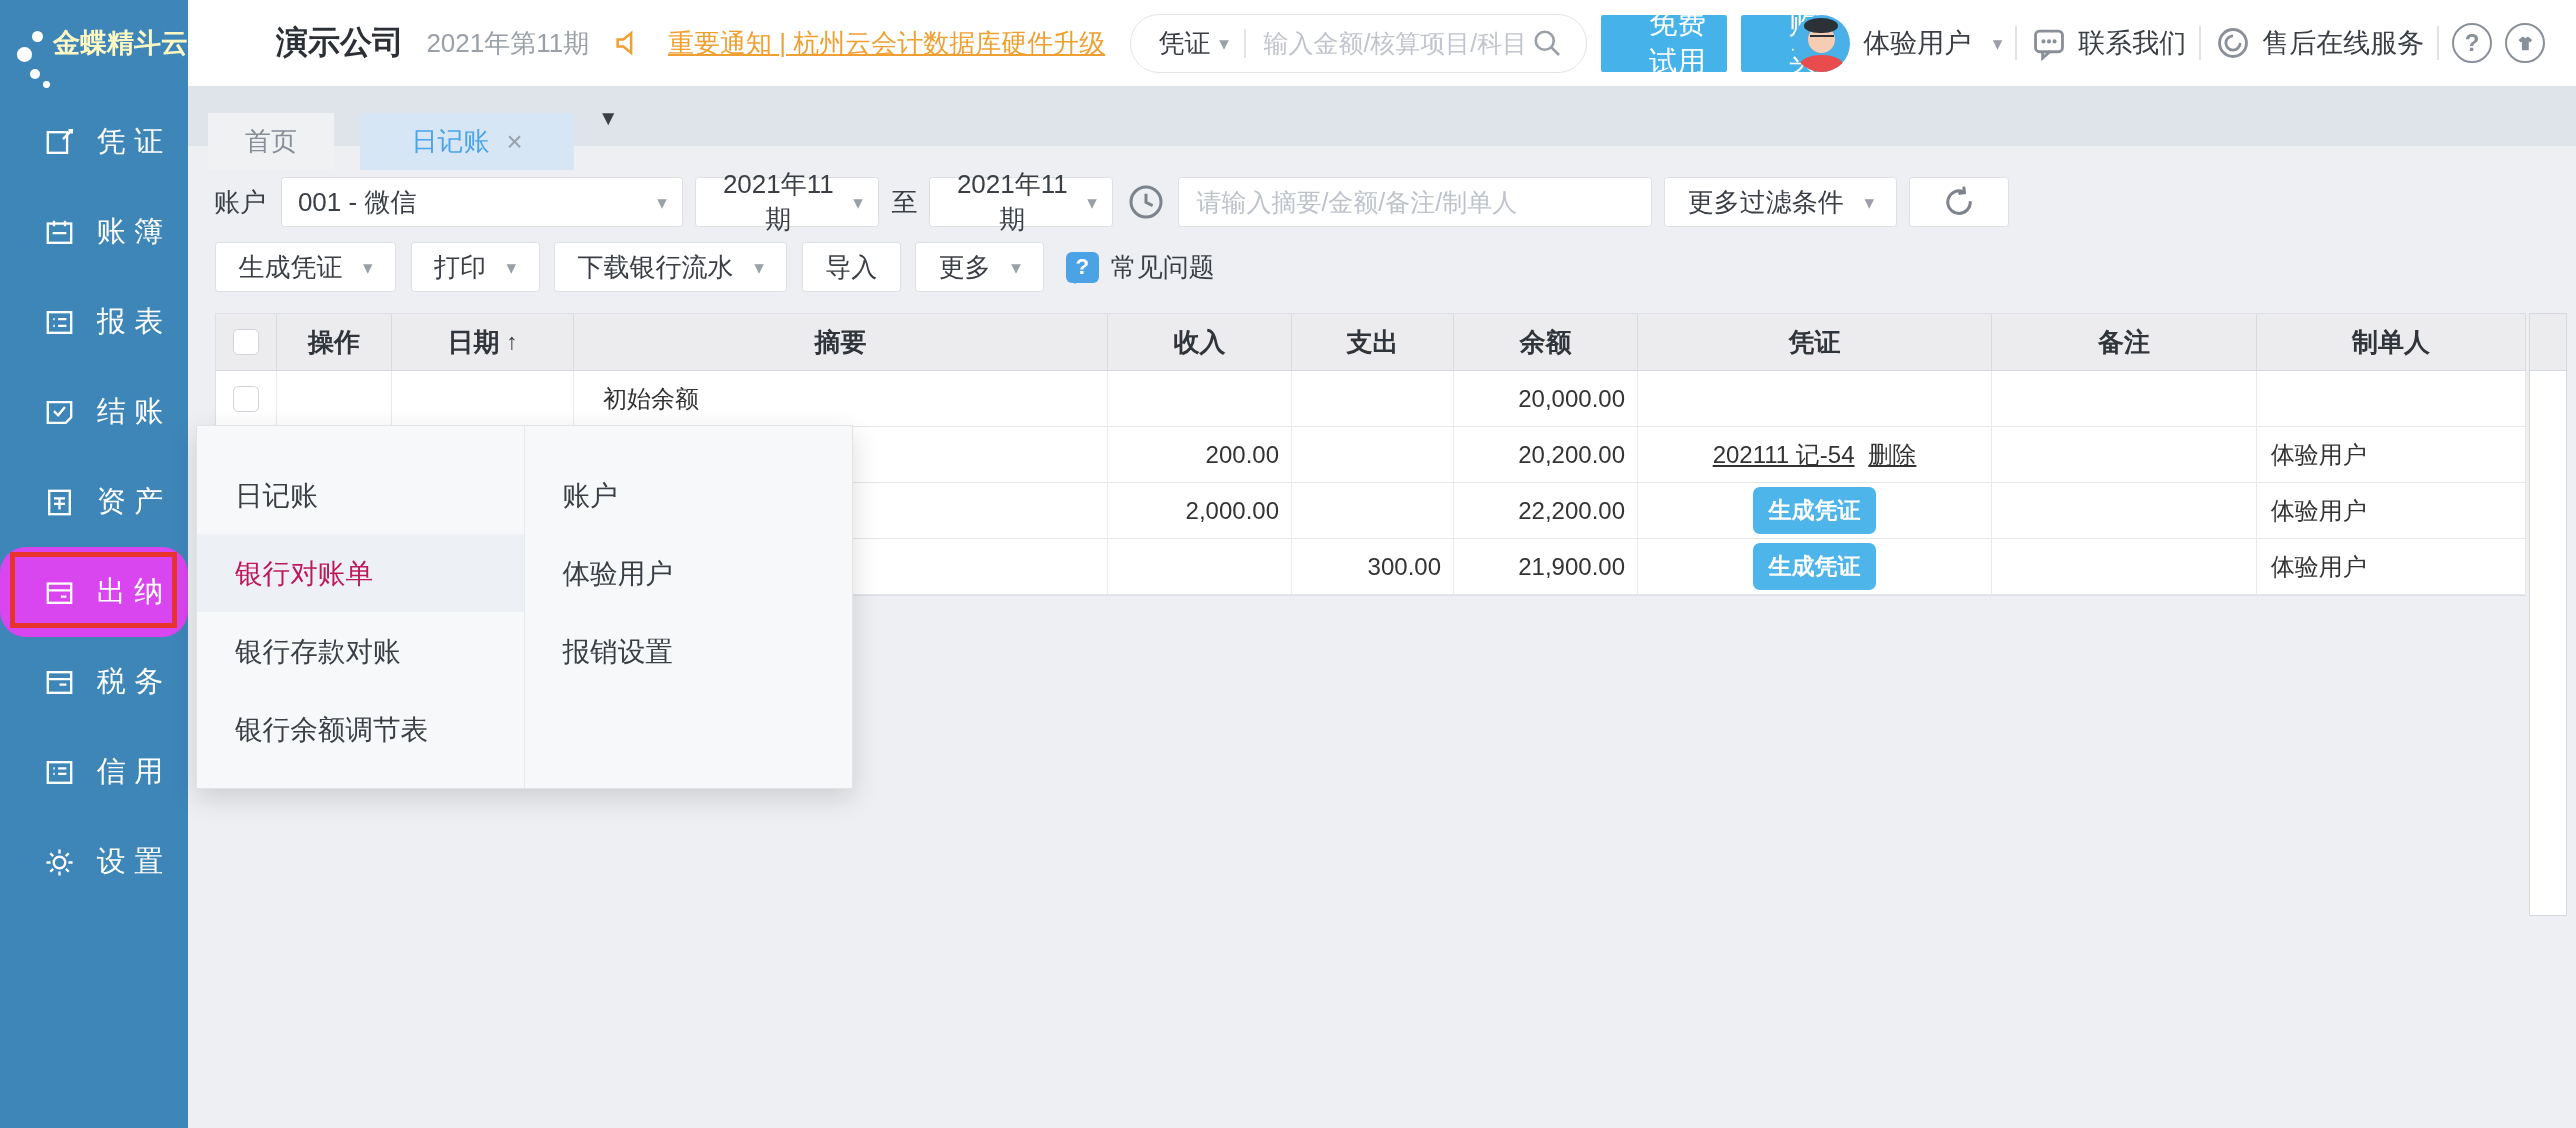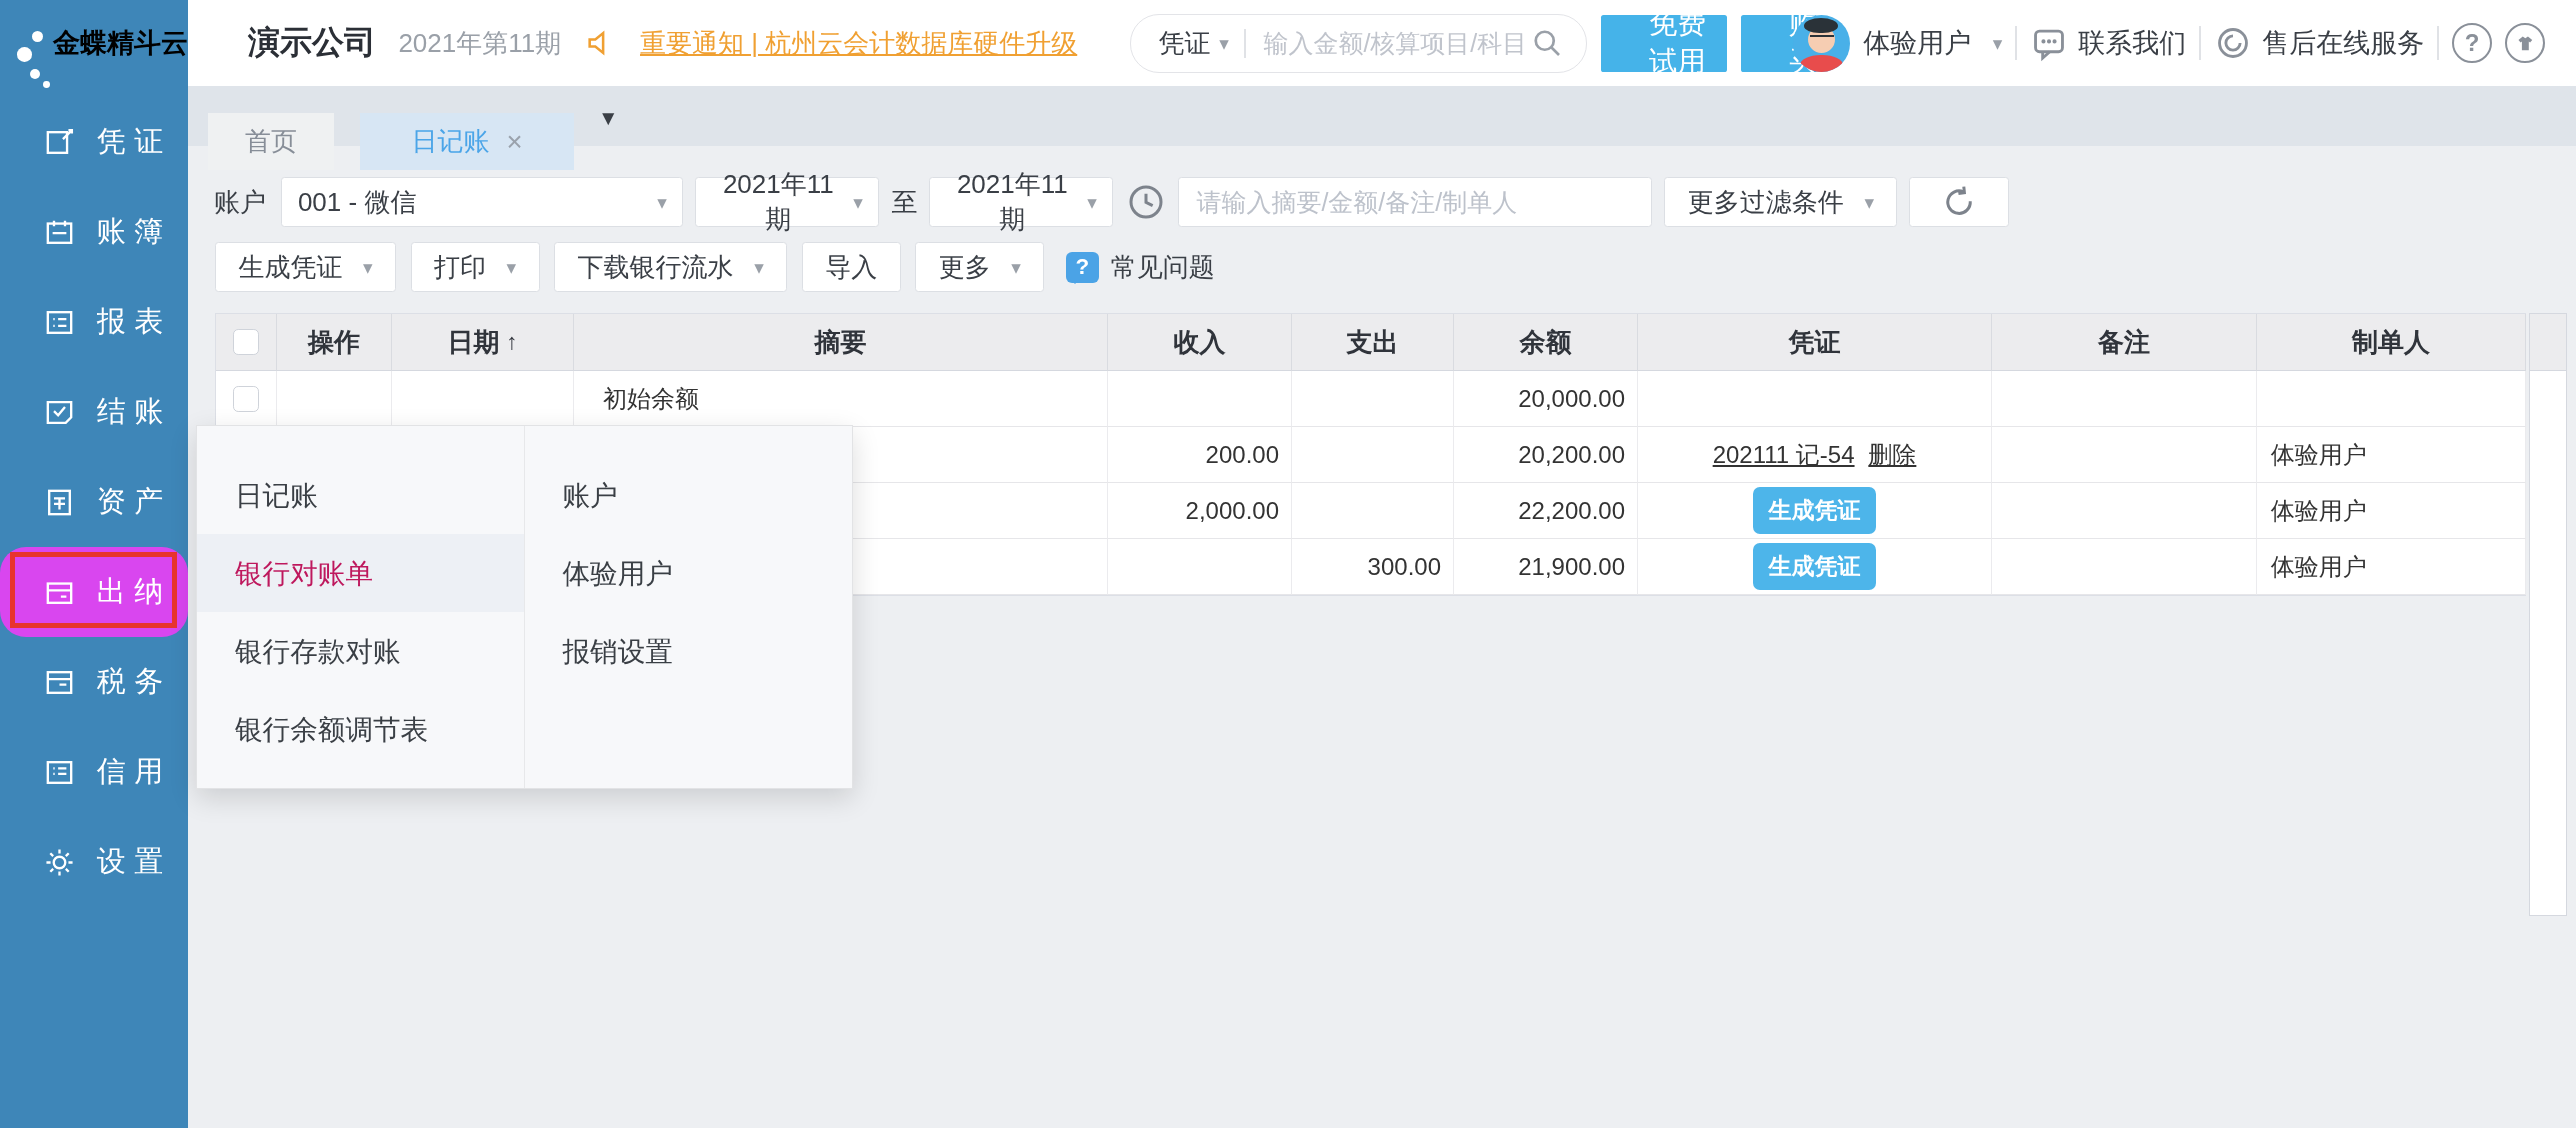"金蝶精斗云" .logo-text { color: #000000 -> #fef9c3 }
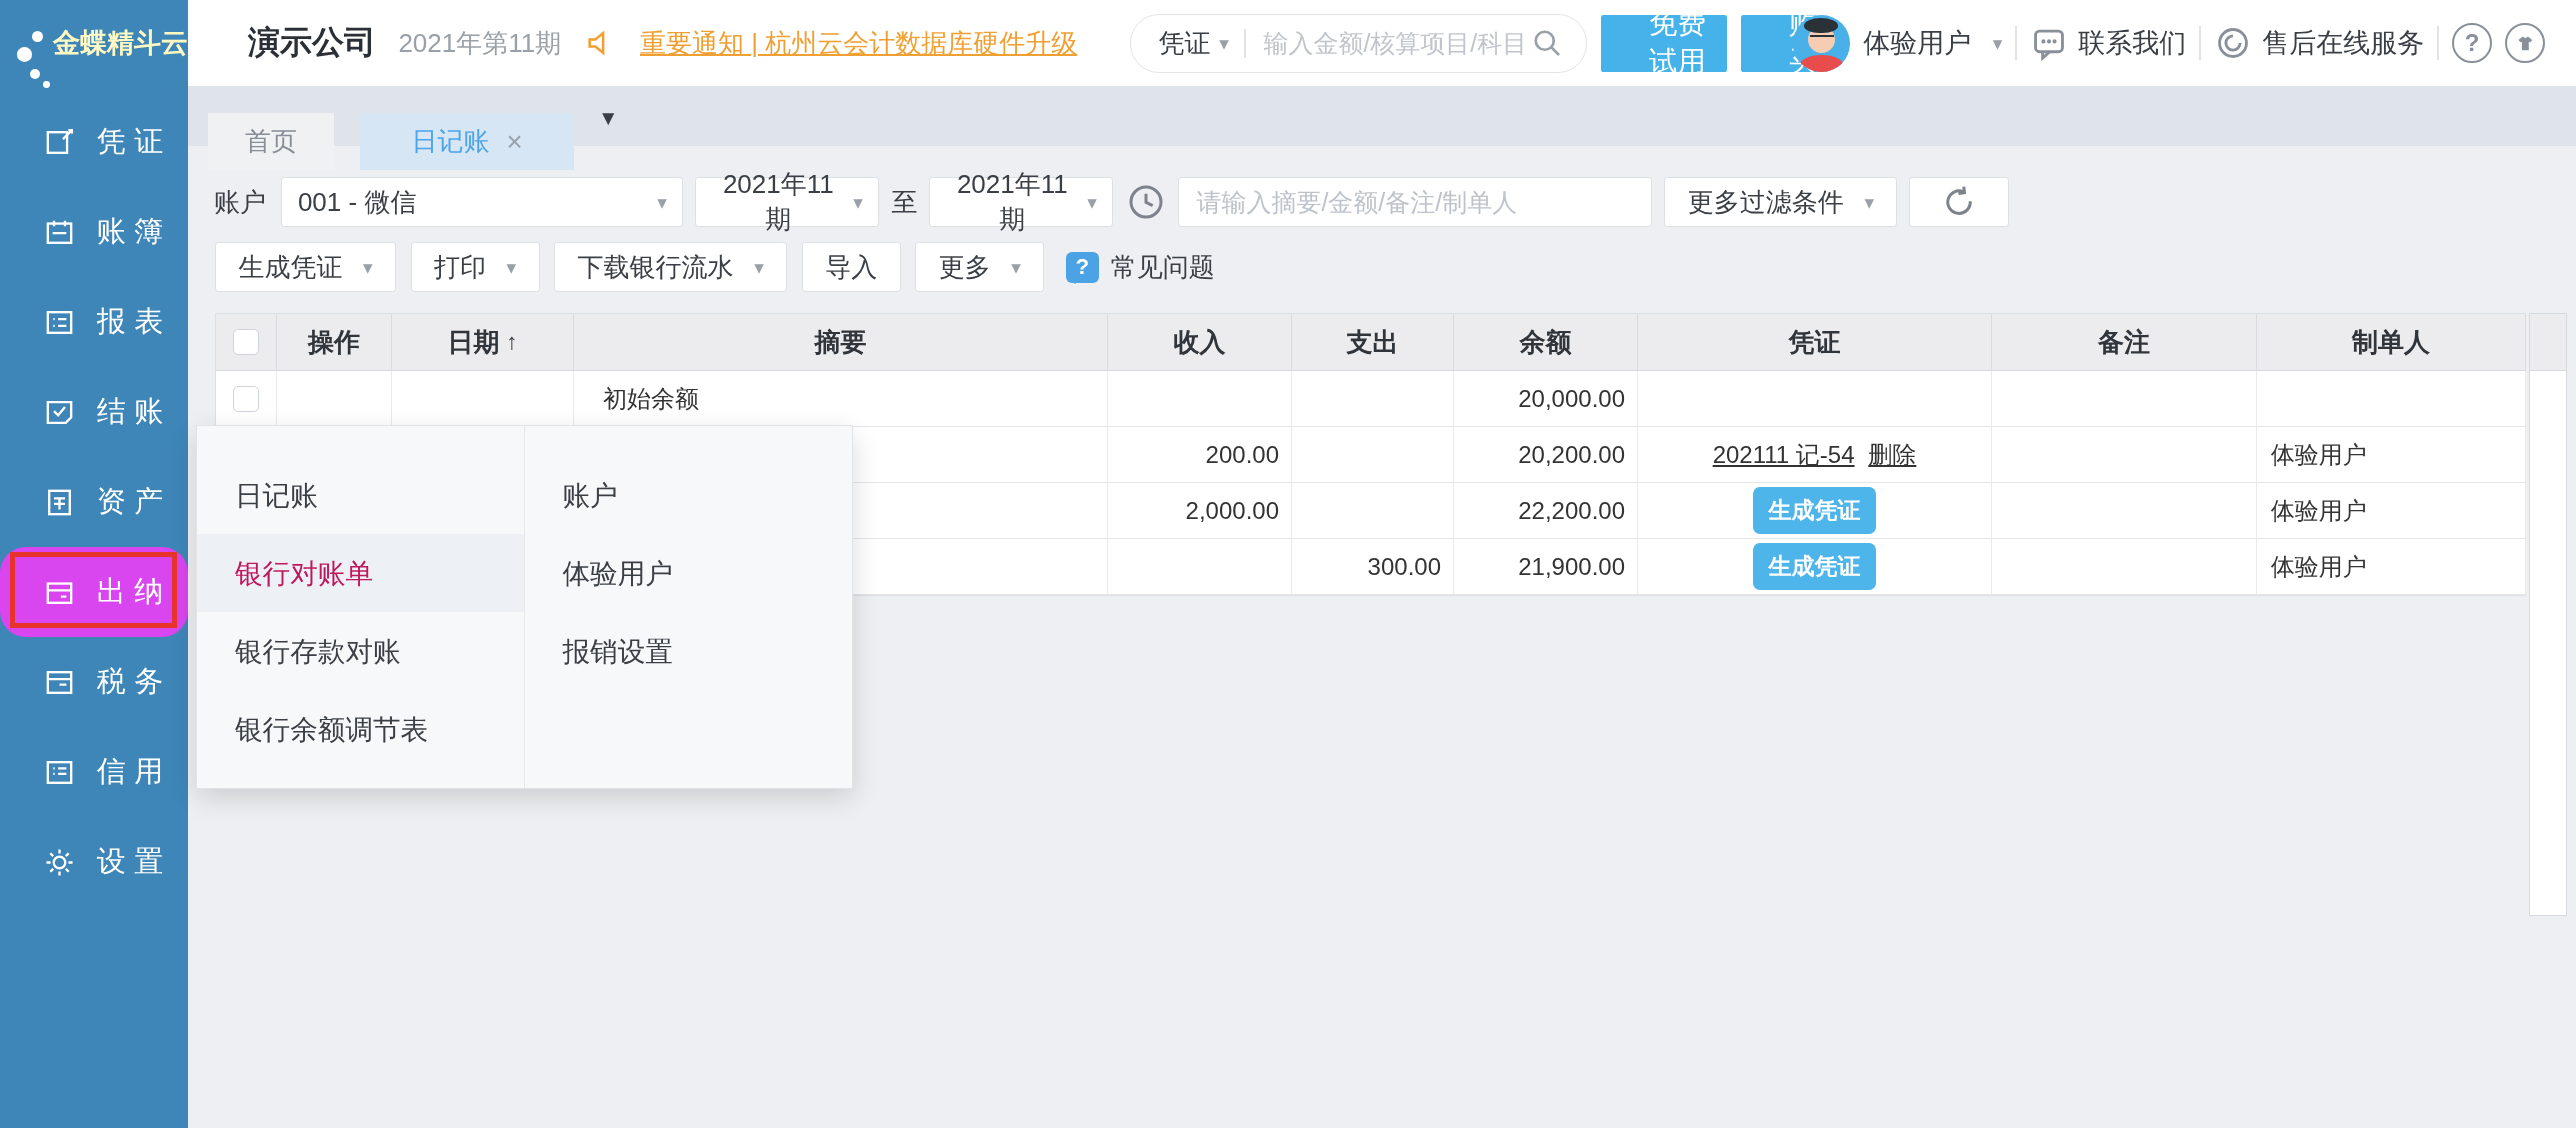"演示公司" .company { margin-left: none -> 28px }
